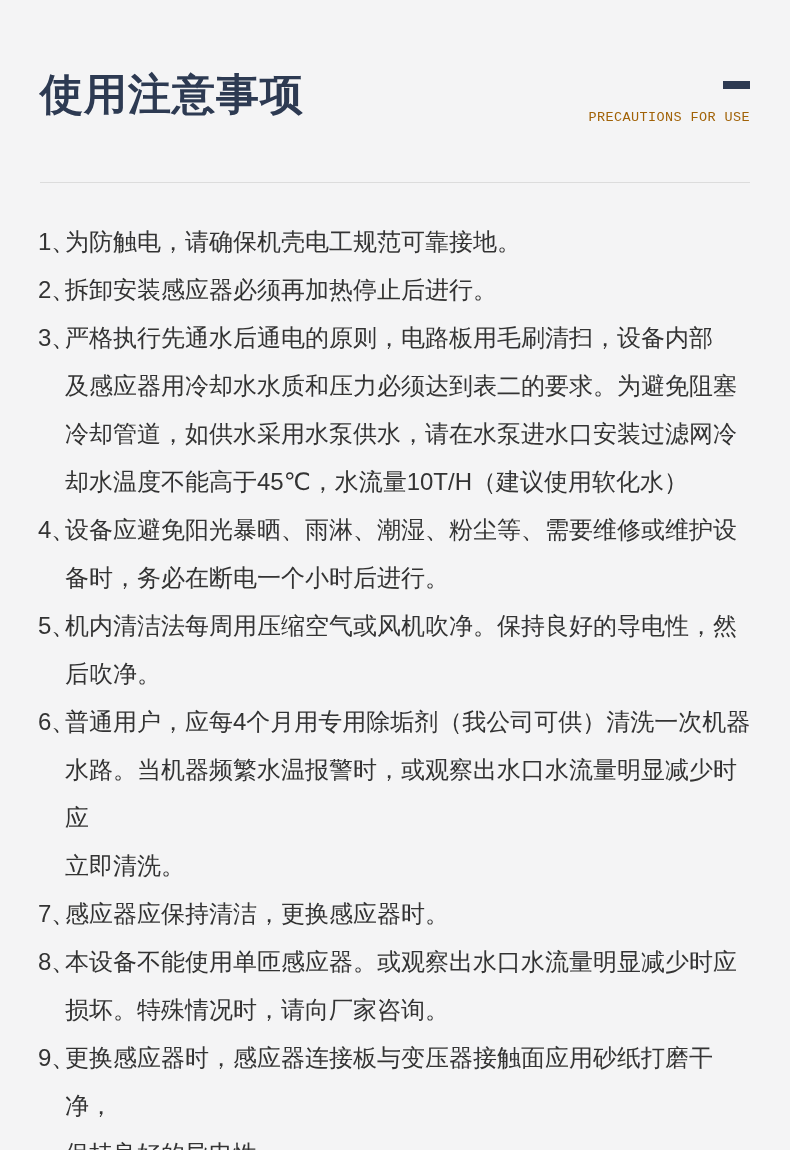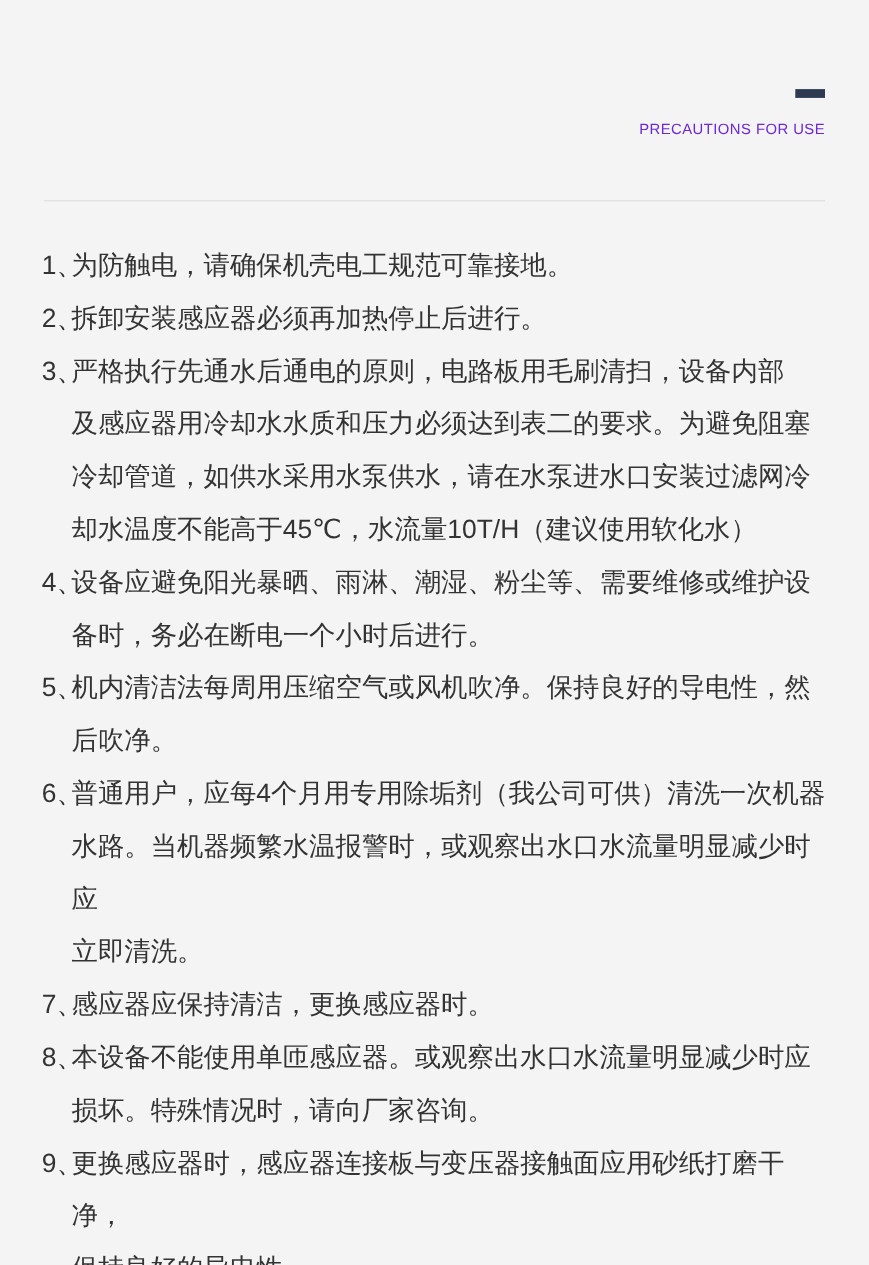"使用注意事项" h1.title-cn { html: none -> <h1>使用注意事项</h1> }
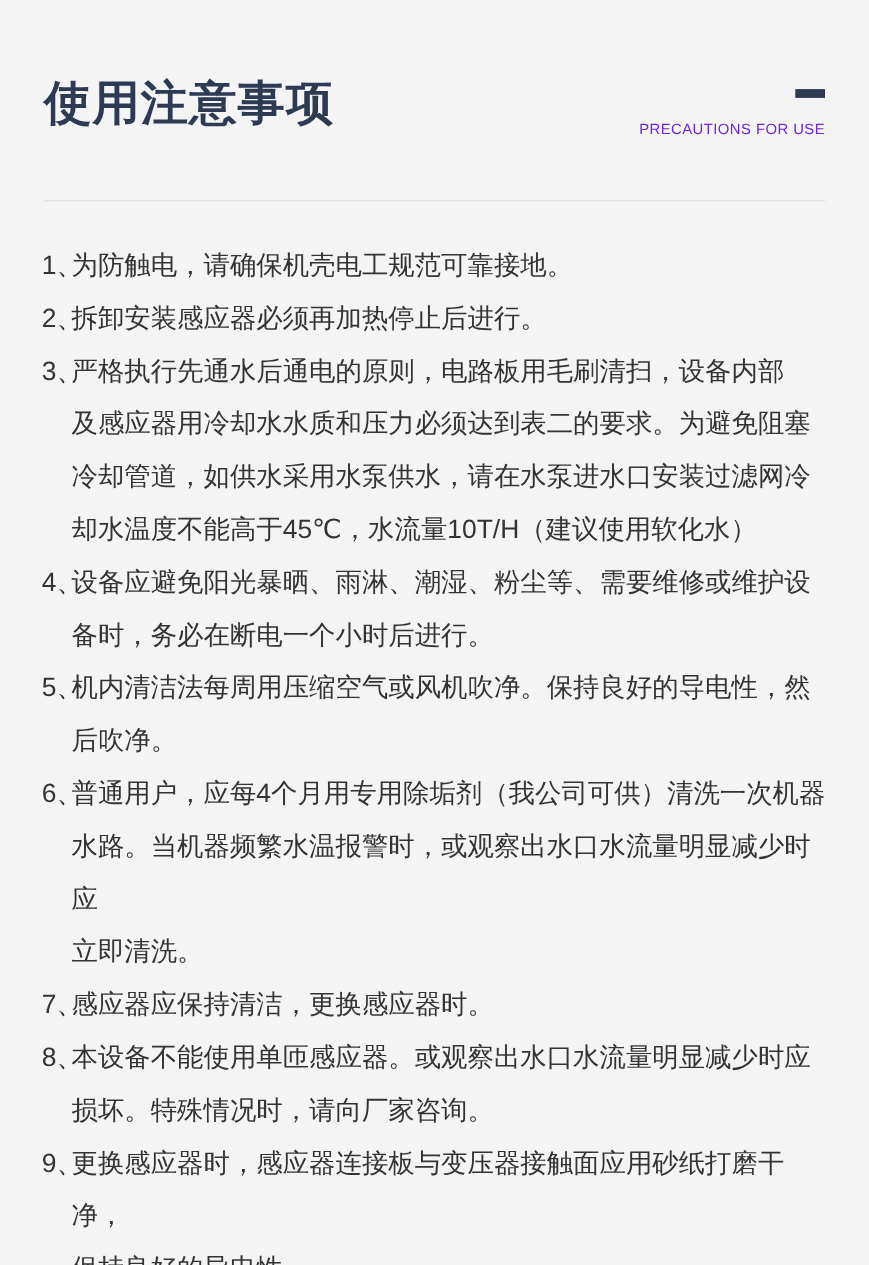"PRECAUTIONS FOR USE" .title-en { color: #6d28d9 -> #a16207; font-family: none -> Liberation Mono, monospace }
